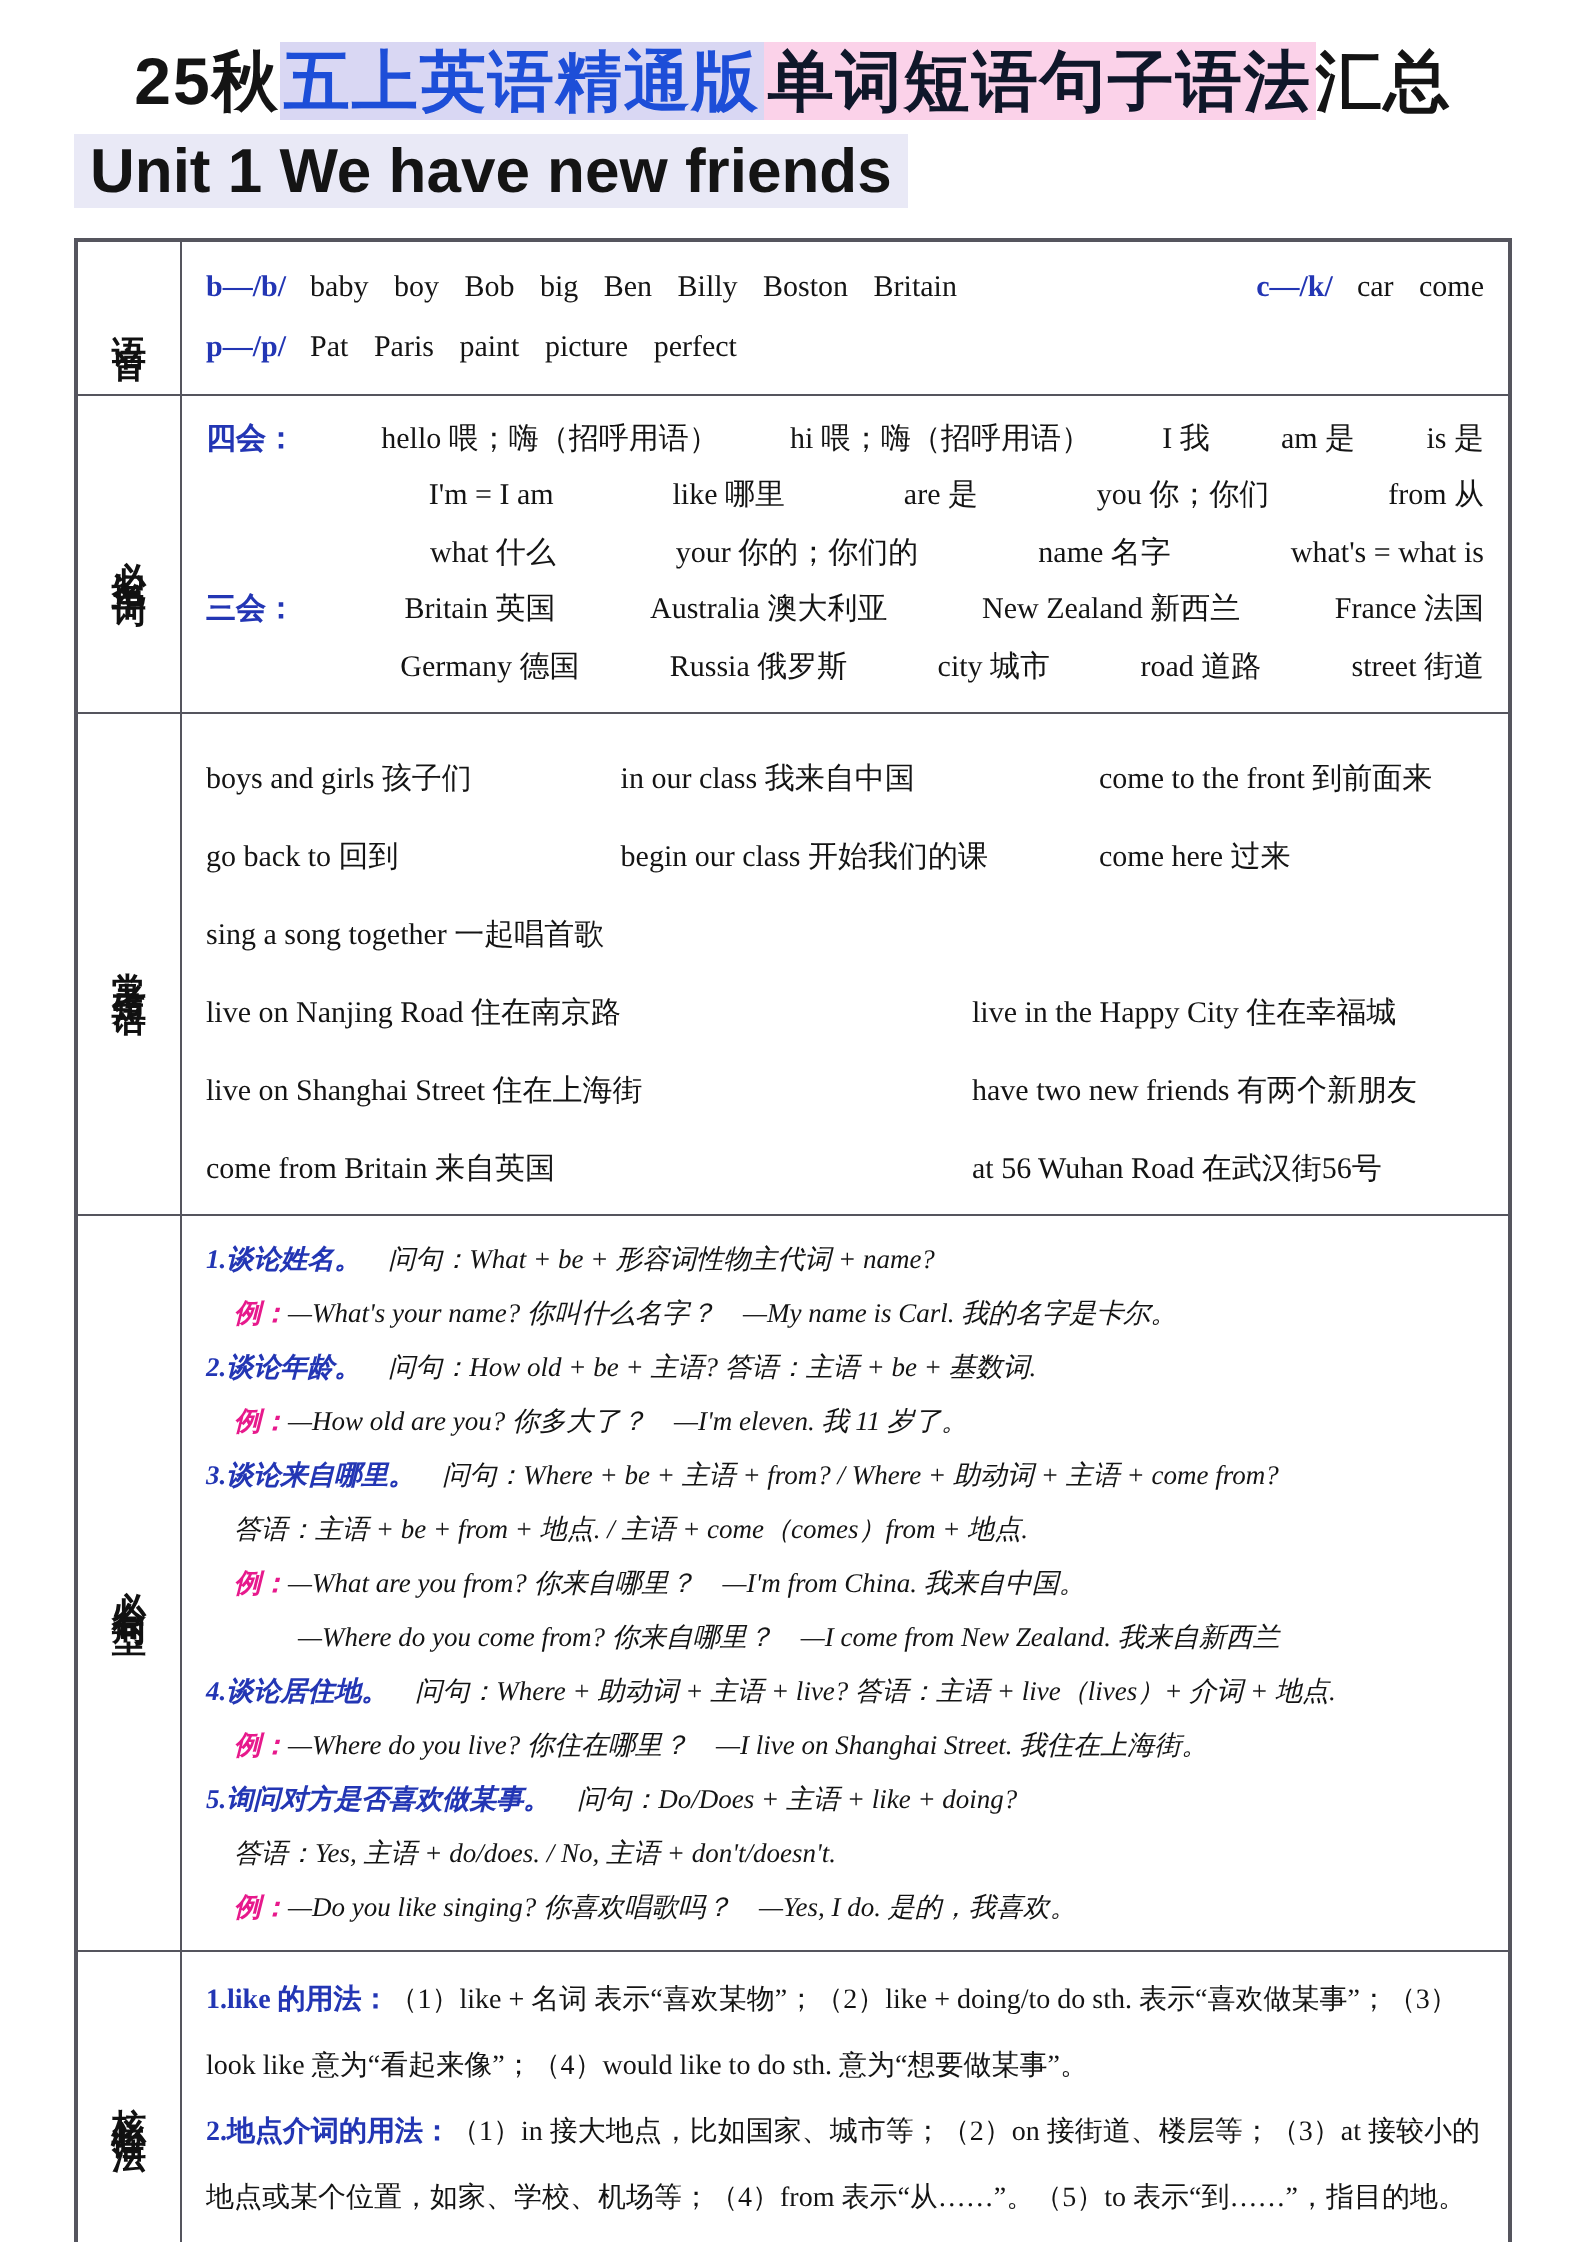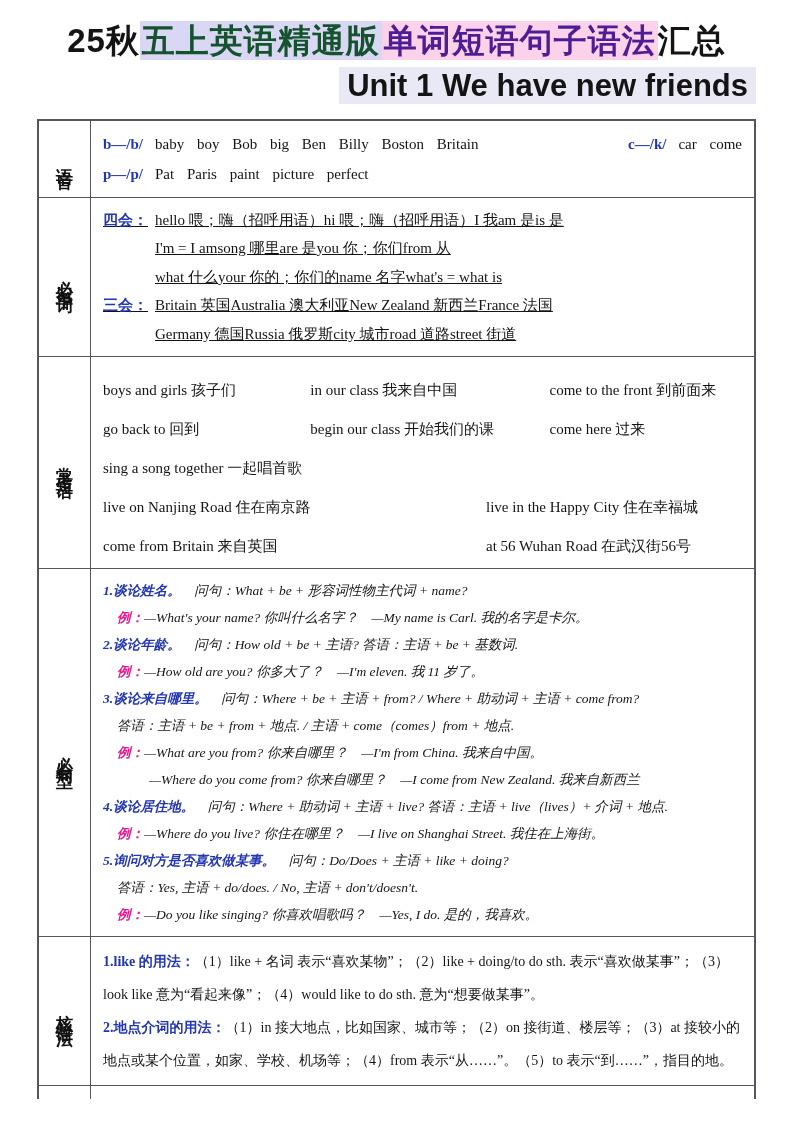"五上英语精通版" .main-title .hl-blue { color: #14532d -> #1d4ed8 }
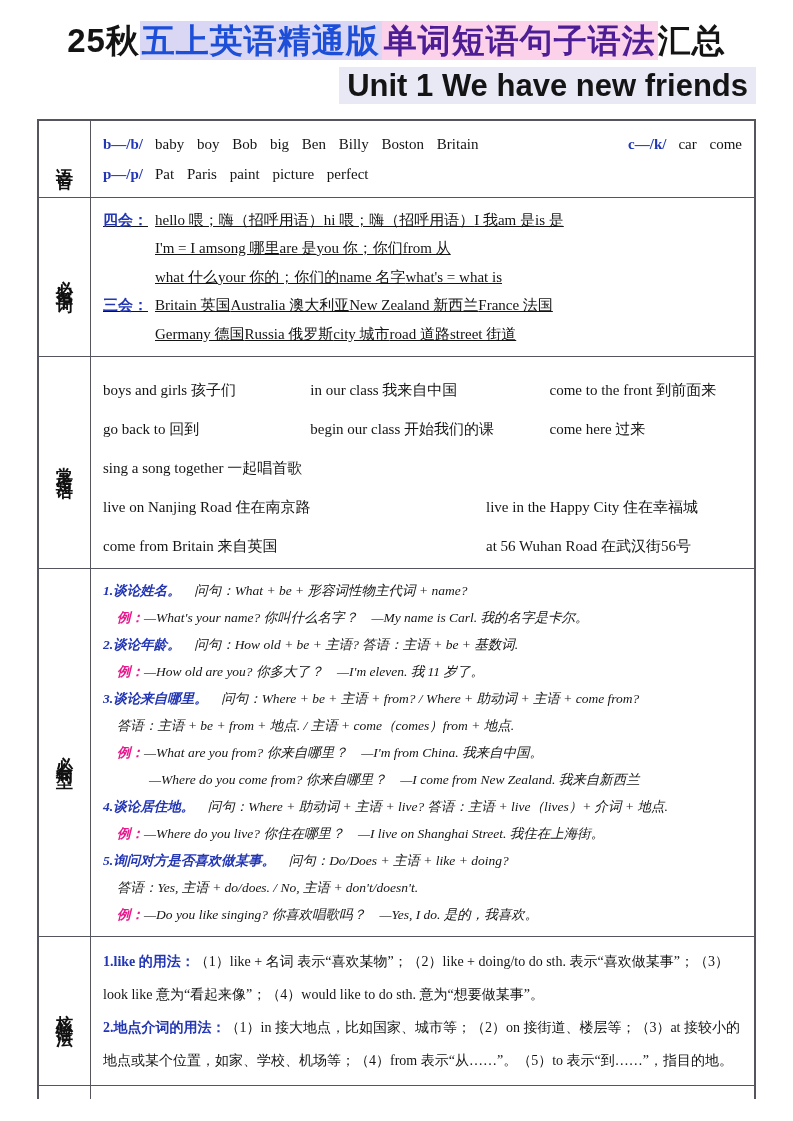"单词短语句子语法" .main-title .hl-pink { color: #4c1d95 -> #0f172a }
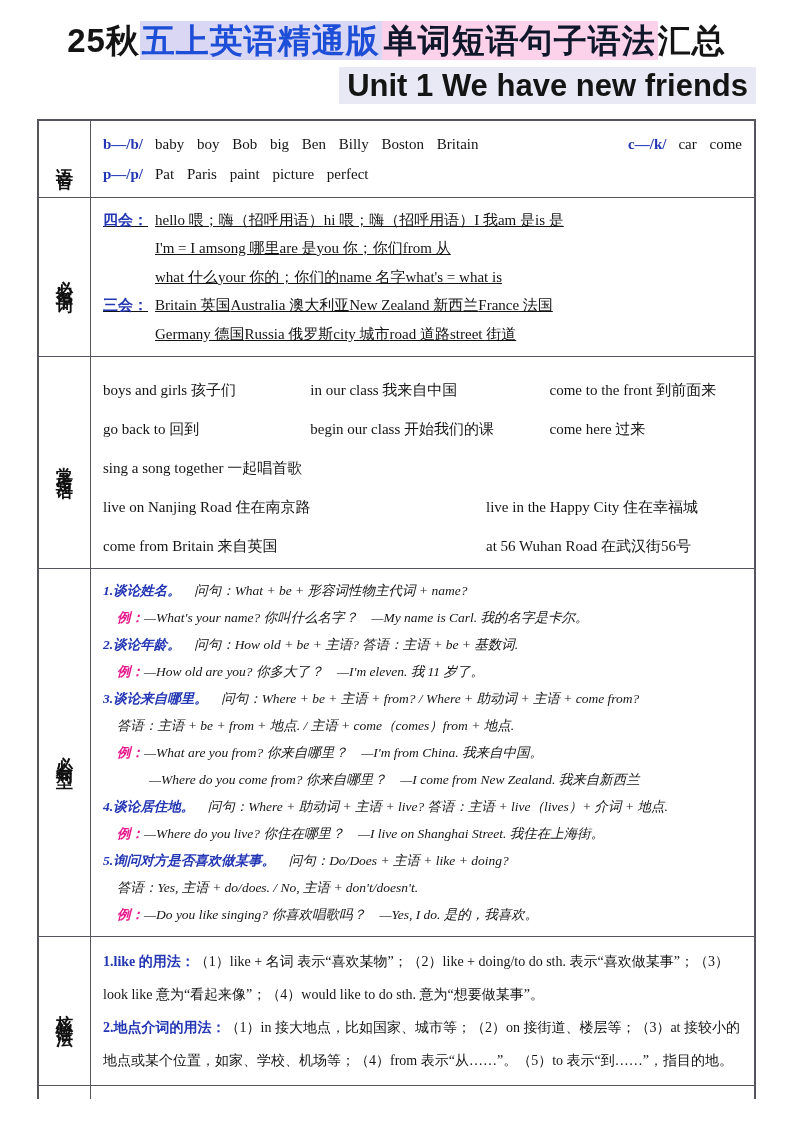"Unit 1 We have new" .subtitle { text-align: right -> left }
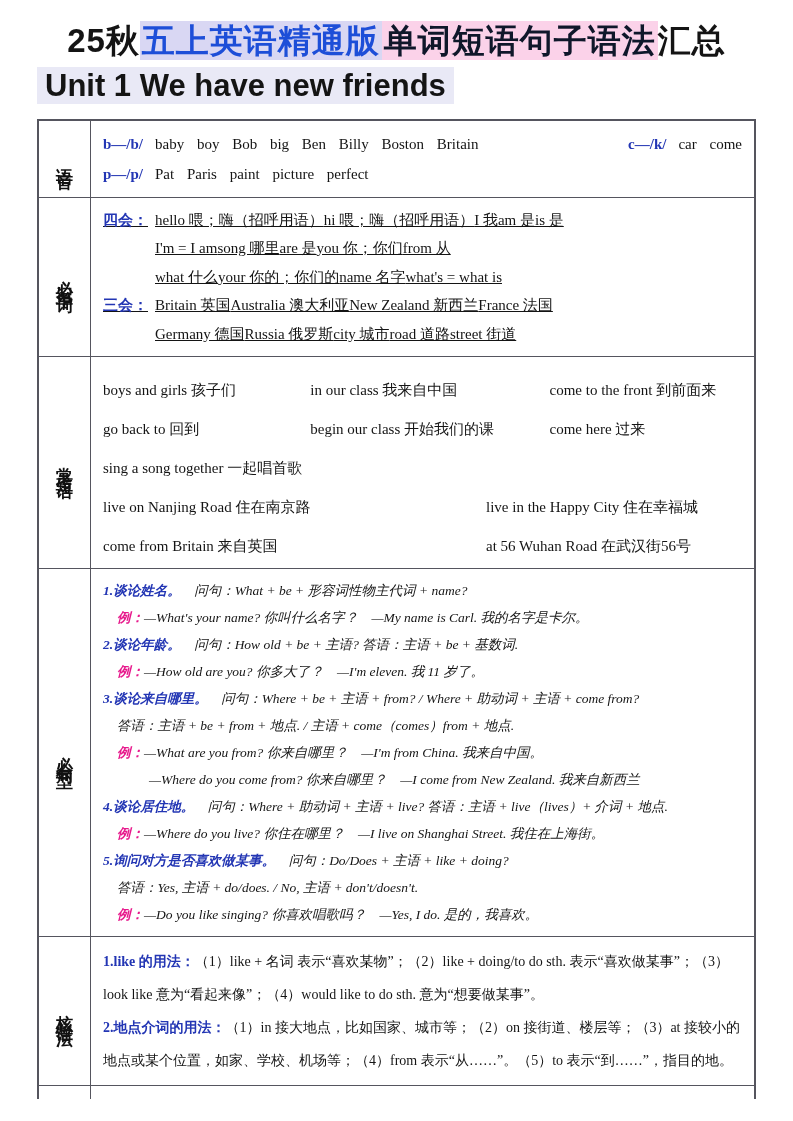"四会：" .line.cols { justify-content: flex-start -> space-between; text-decoration: underline -> none }
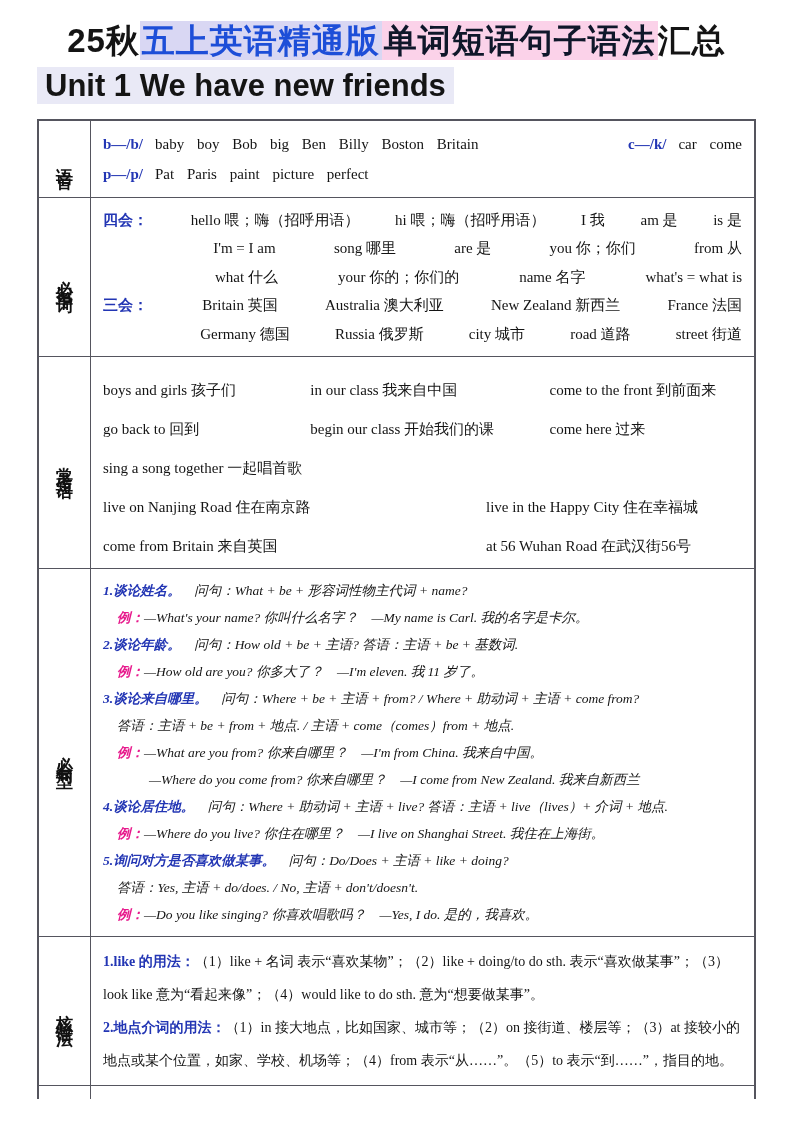"song 哪里" span { text: song -> like }
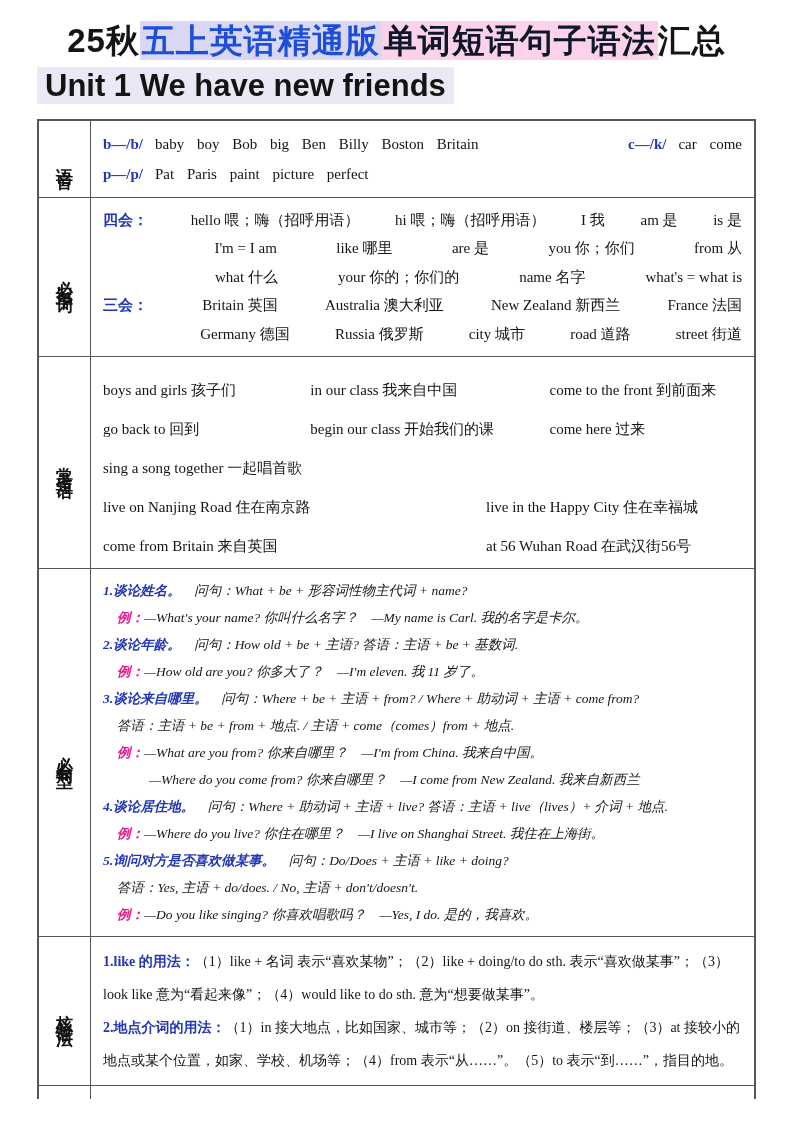"live on Shanghai Street 住在上海街" div.line { html: none -> <div> <span>live on Shanghai Street 住在上海街</span> <span>have two new friends 有两个新朋友</span> </div> }
